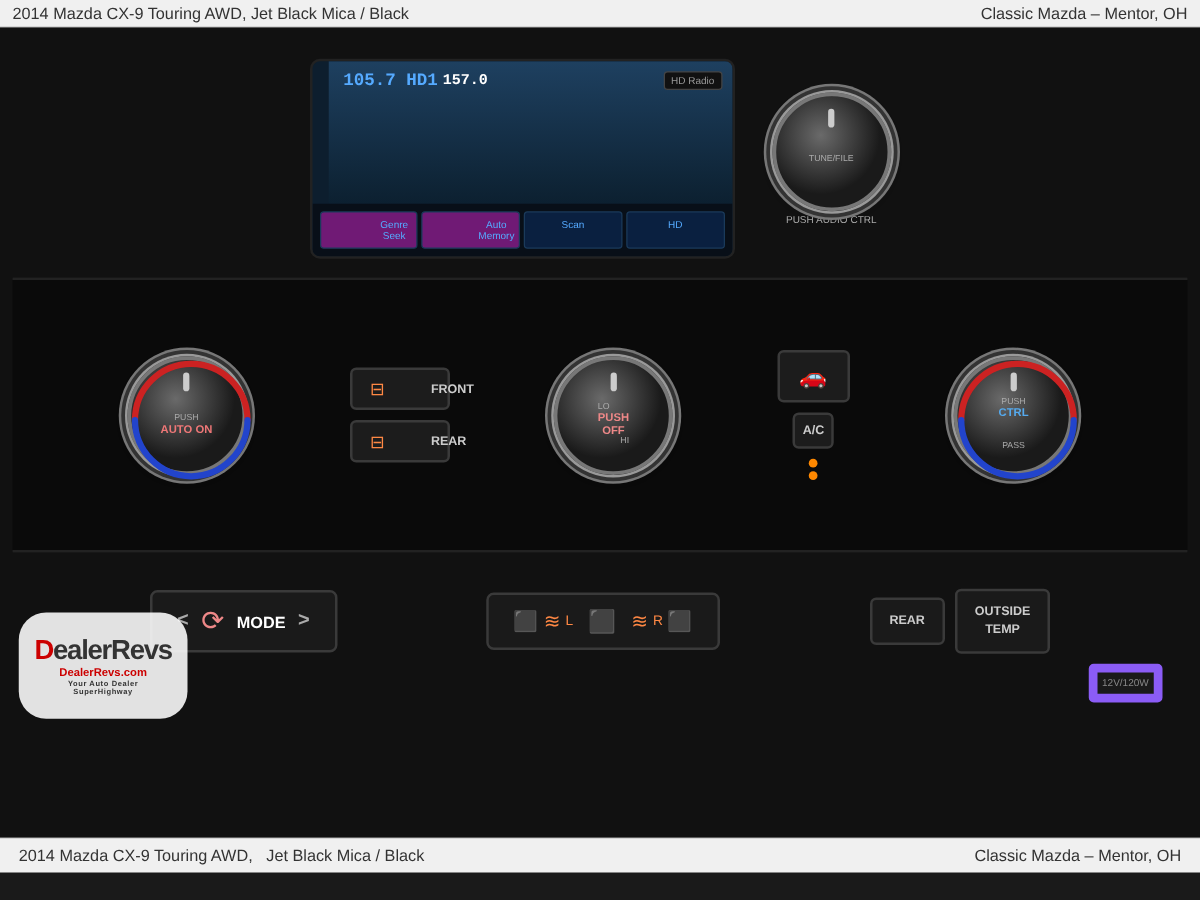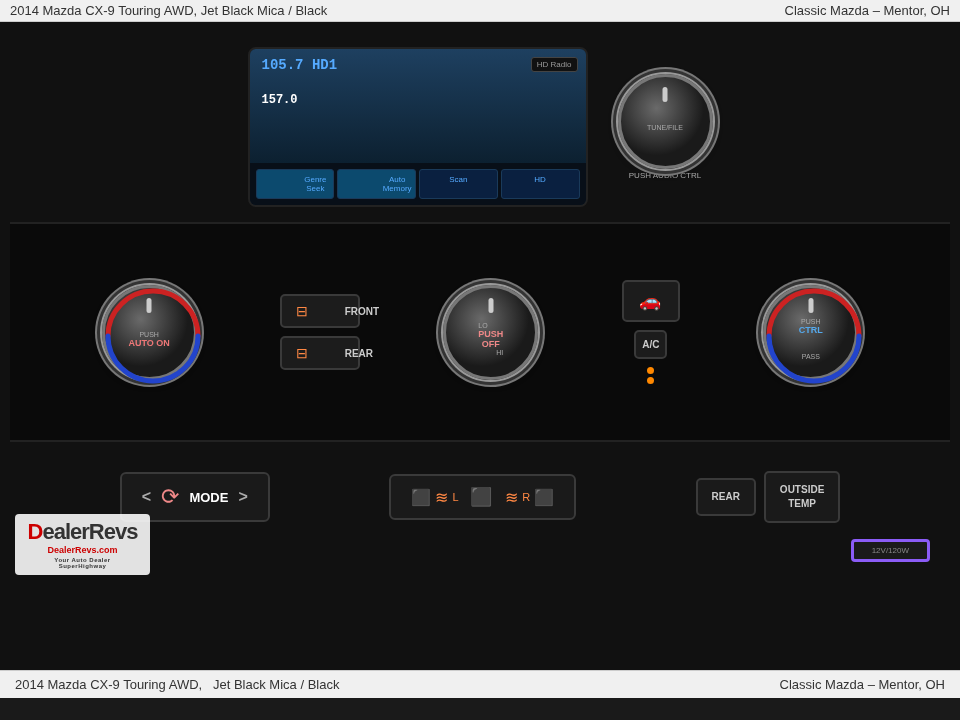"105.7 HD1" .screen-top { flex-direction: column -> row; gap: 20px -> 4px; margin-left: none -> 13px }
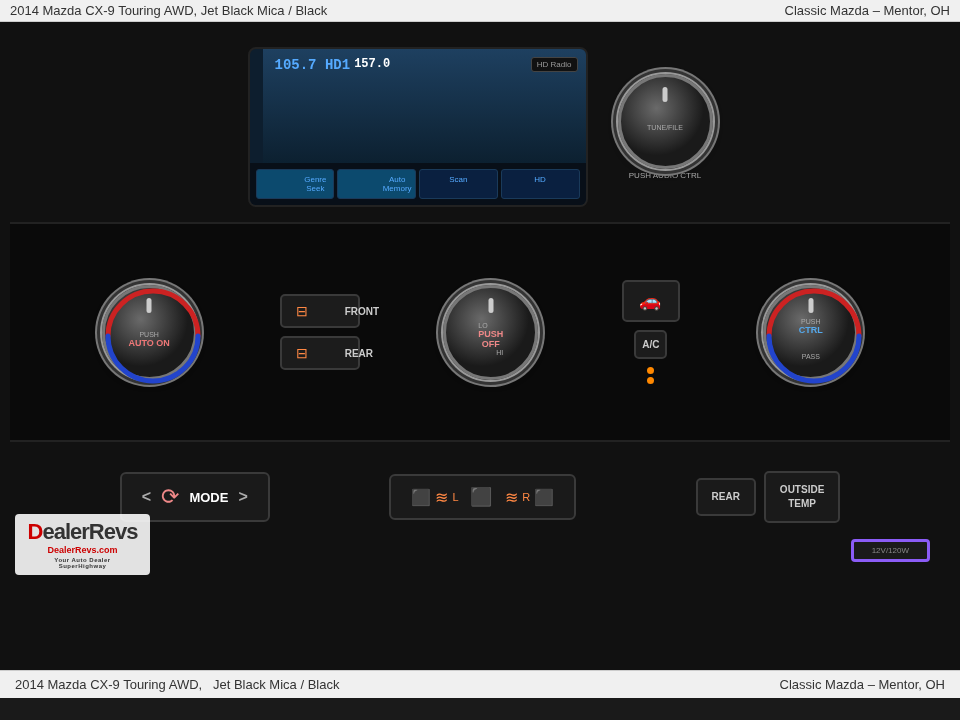"Genre Seek" .s-btn.active-btn { background: #0c4a6e -> #701a75 }
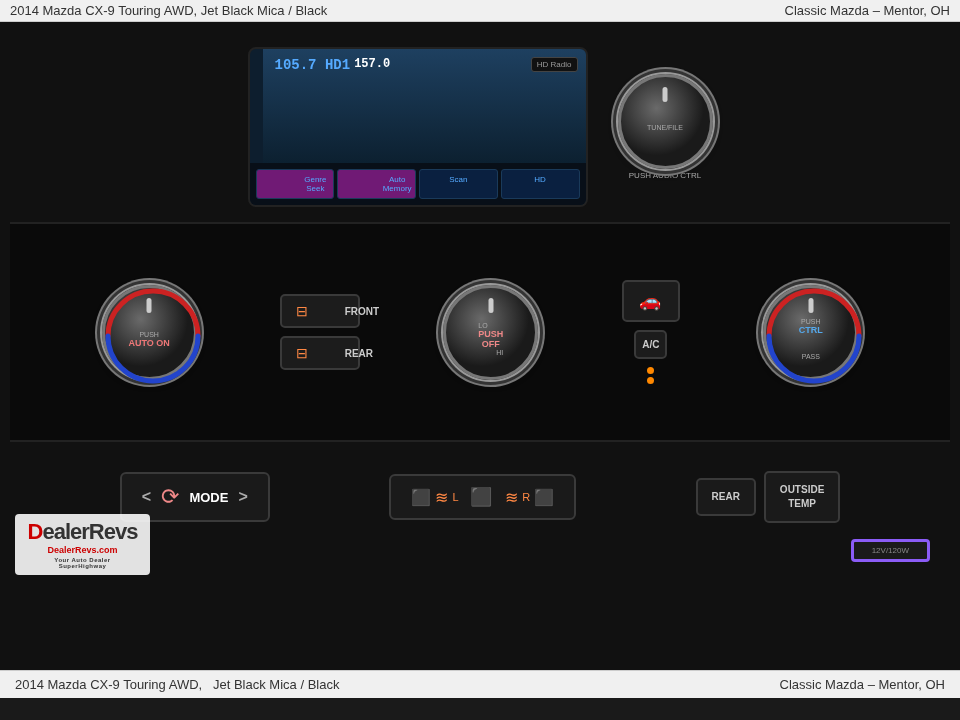"DealerRevs" .dealer-wm { border-radius: 4px -> 22px; height: 61px -> 85px }
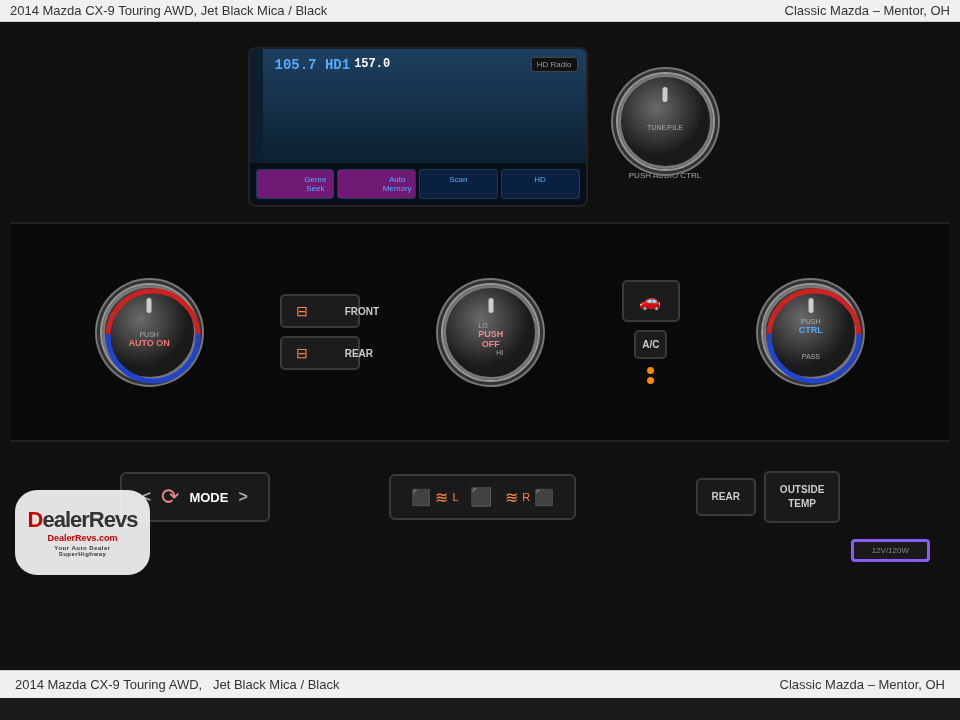"12V/120W" .power-outlet-badge { border: 3px solid #8b5cf6 -> 7px solid #8b5cf6; padding: 4px 18px -> 4px 4px }
